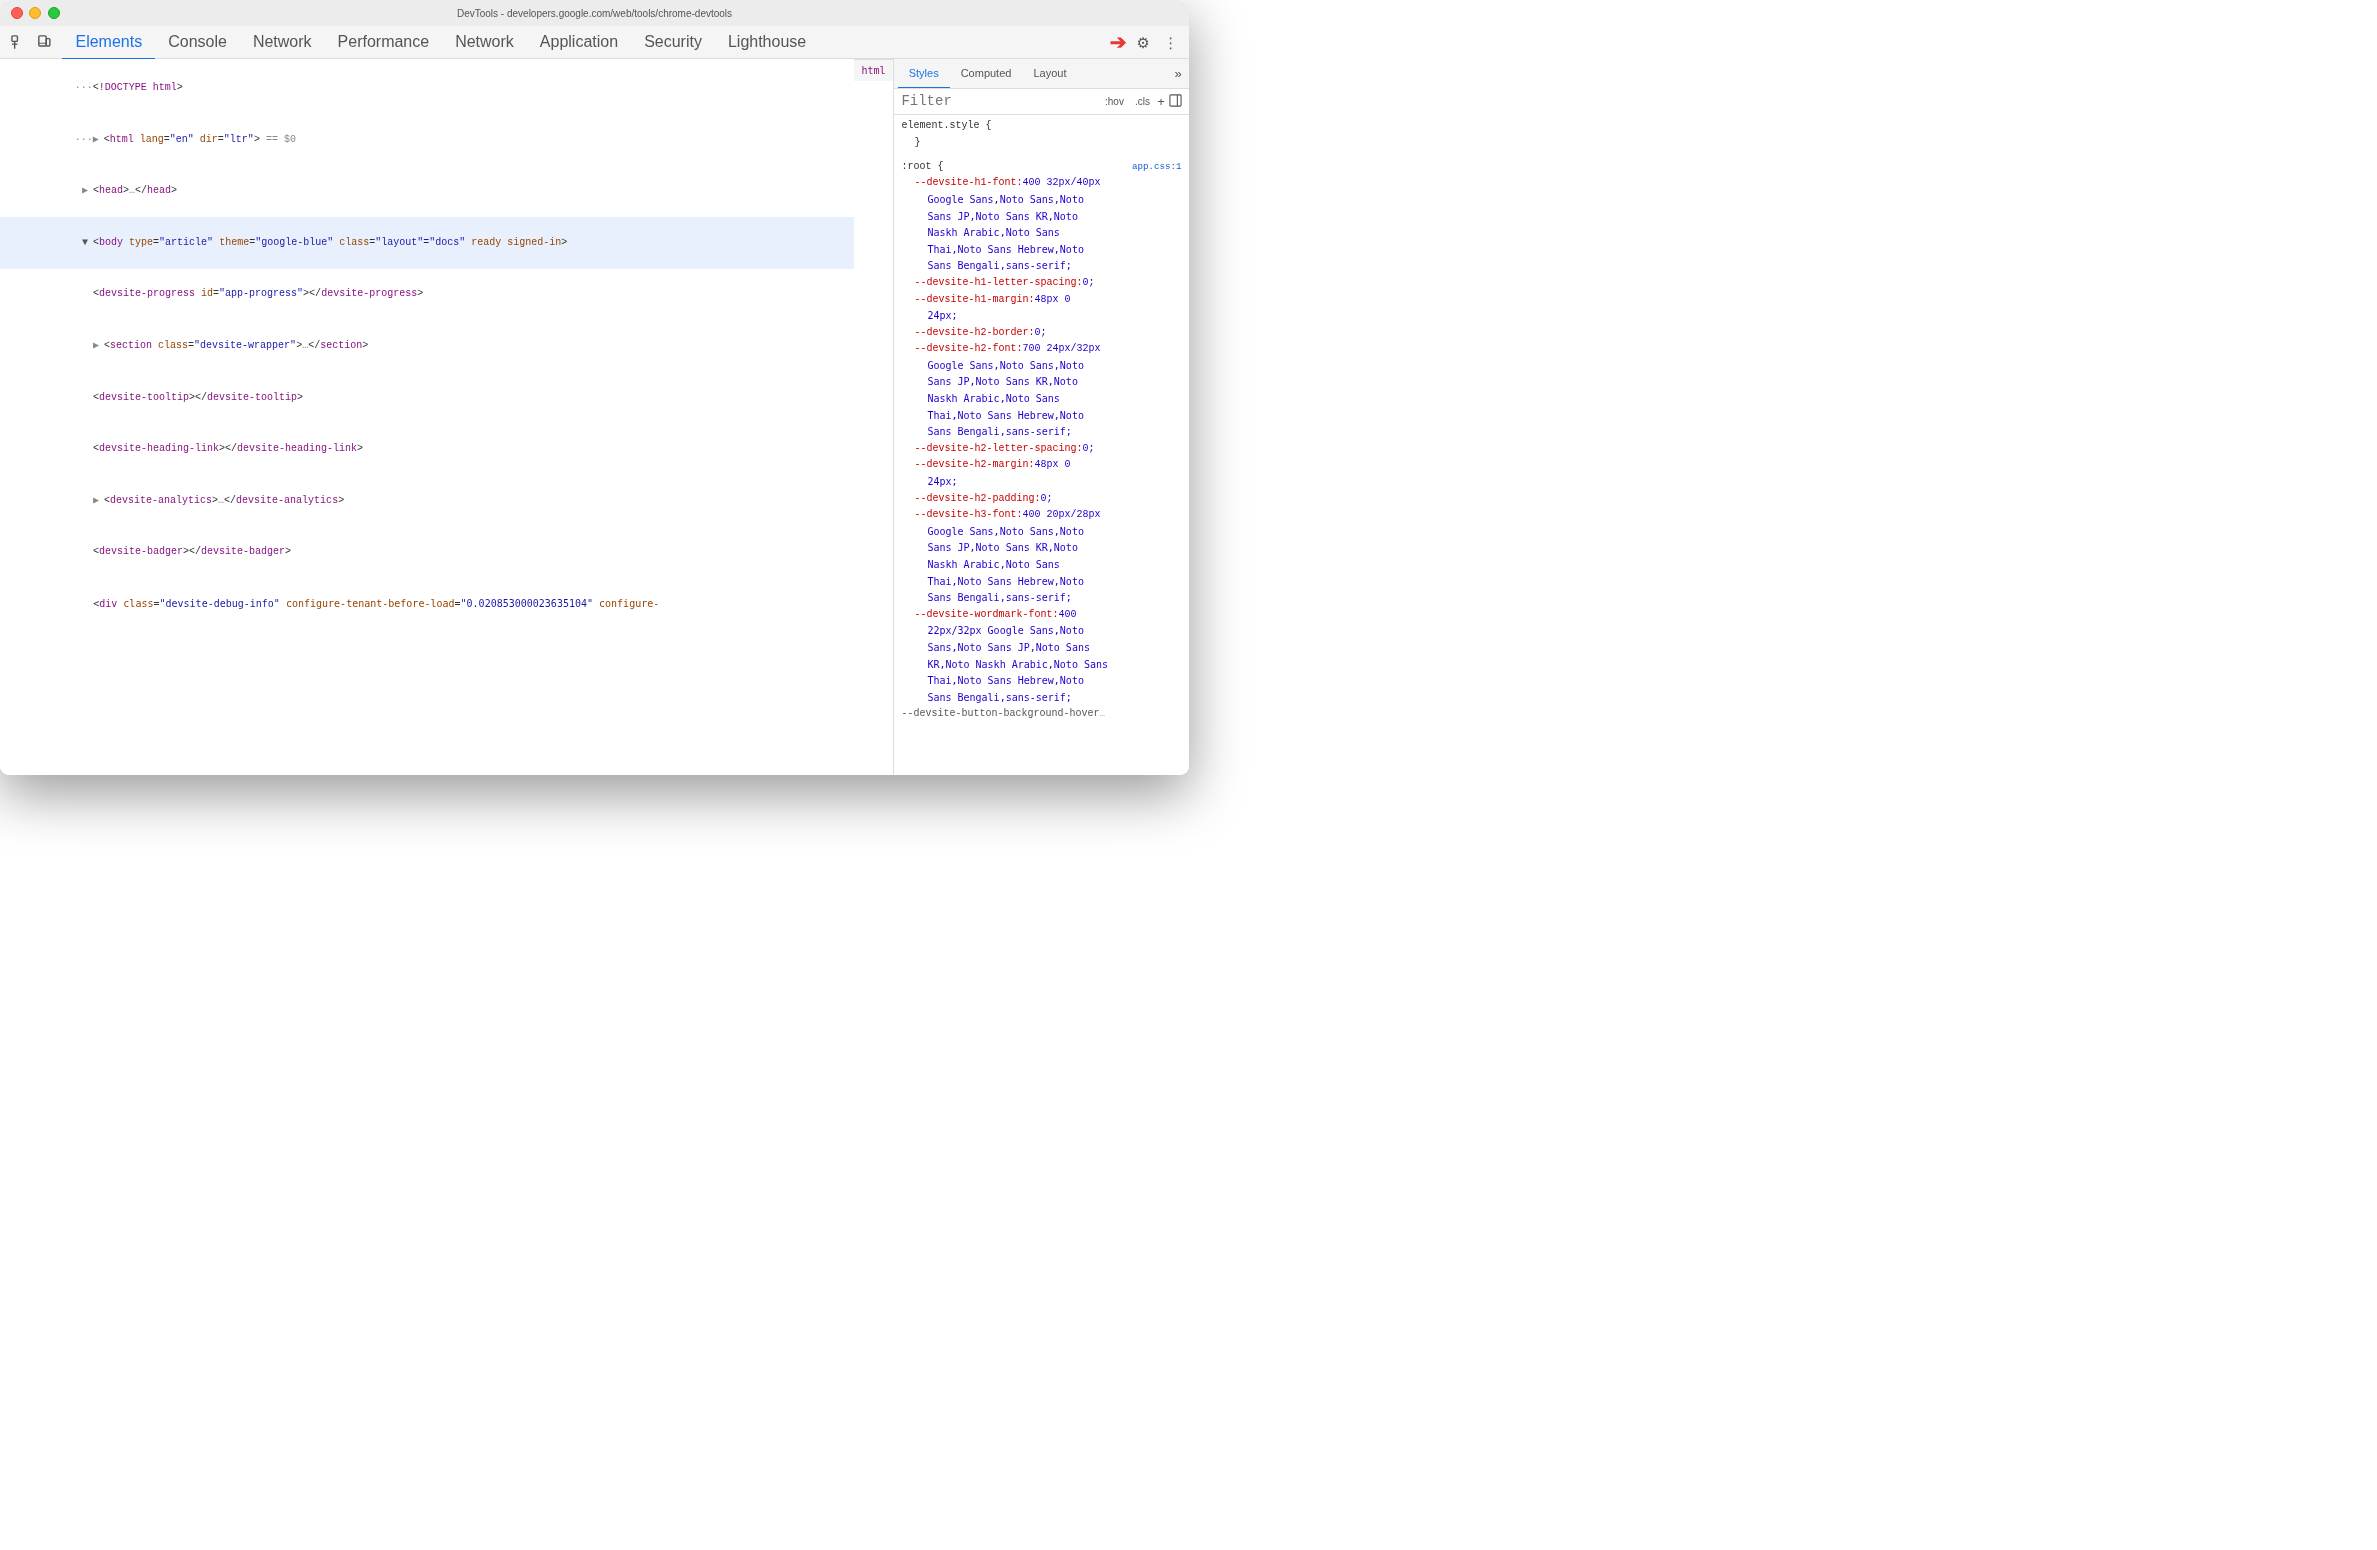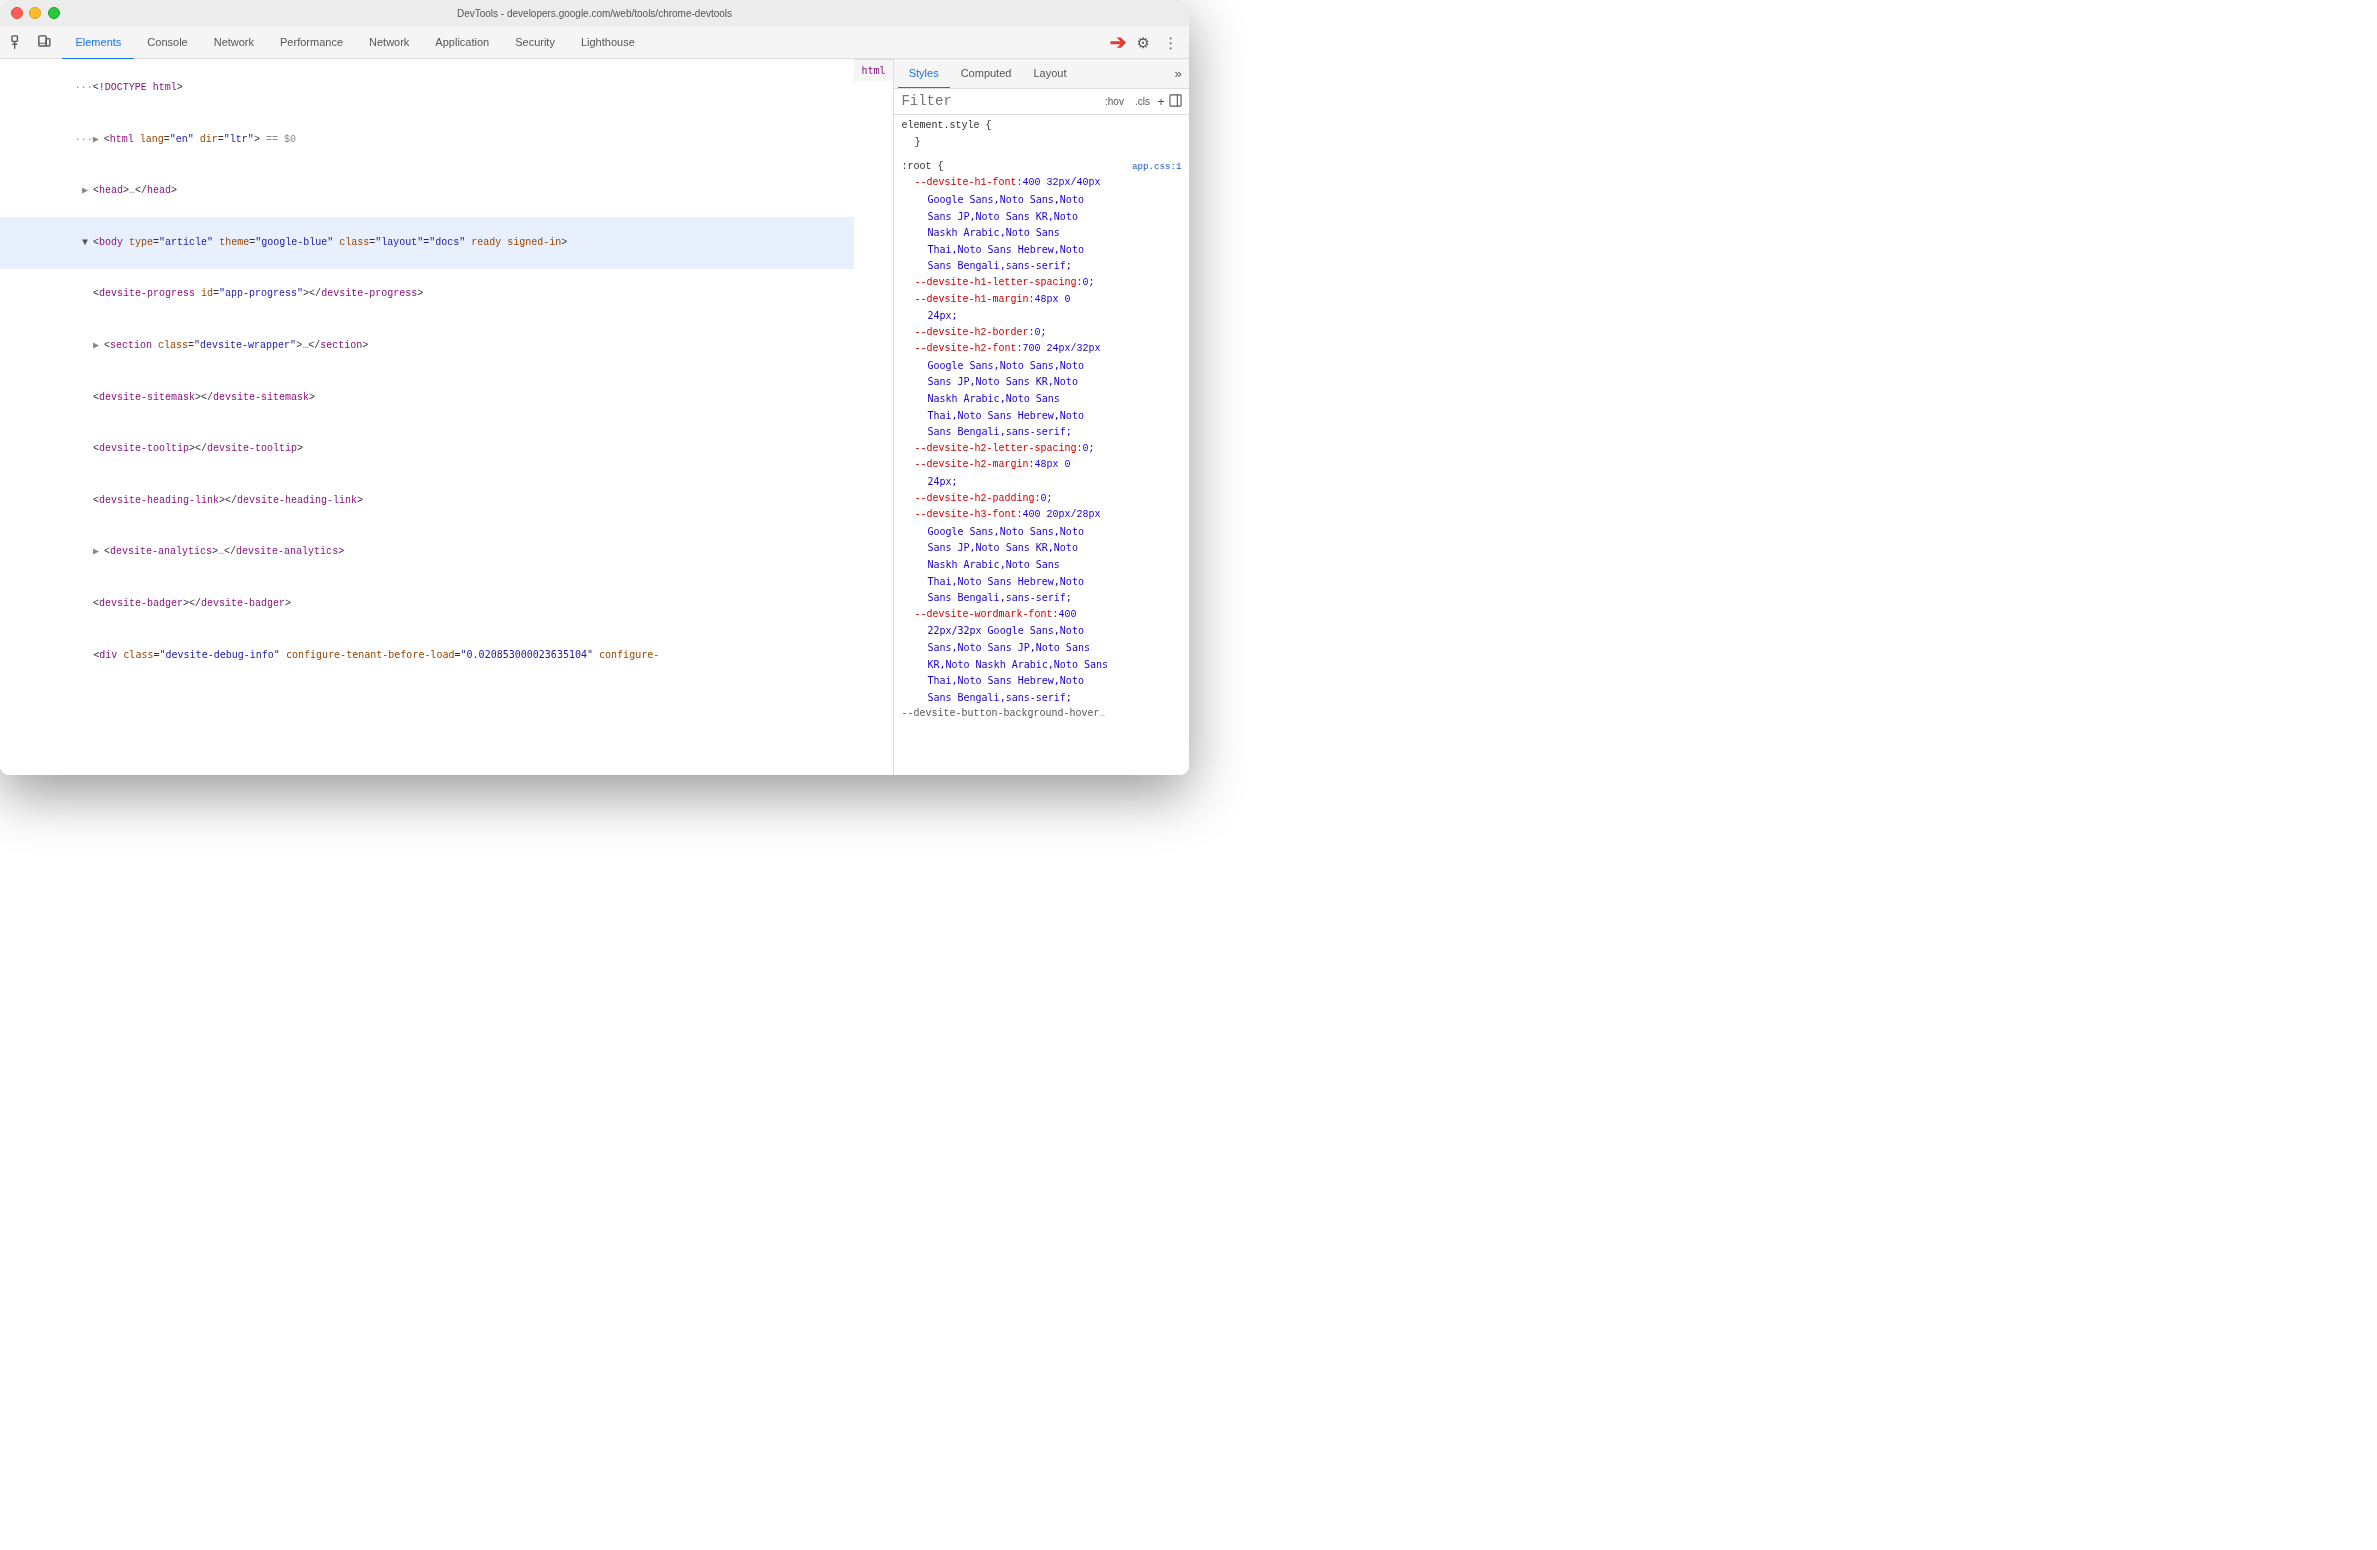"Elements" .tab { font-size: 11px -> 16px }
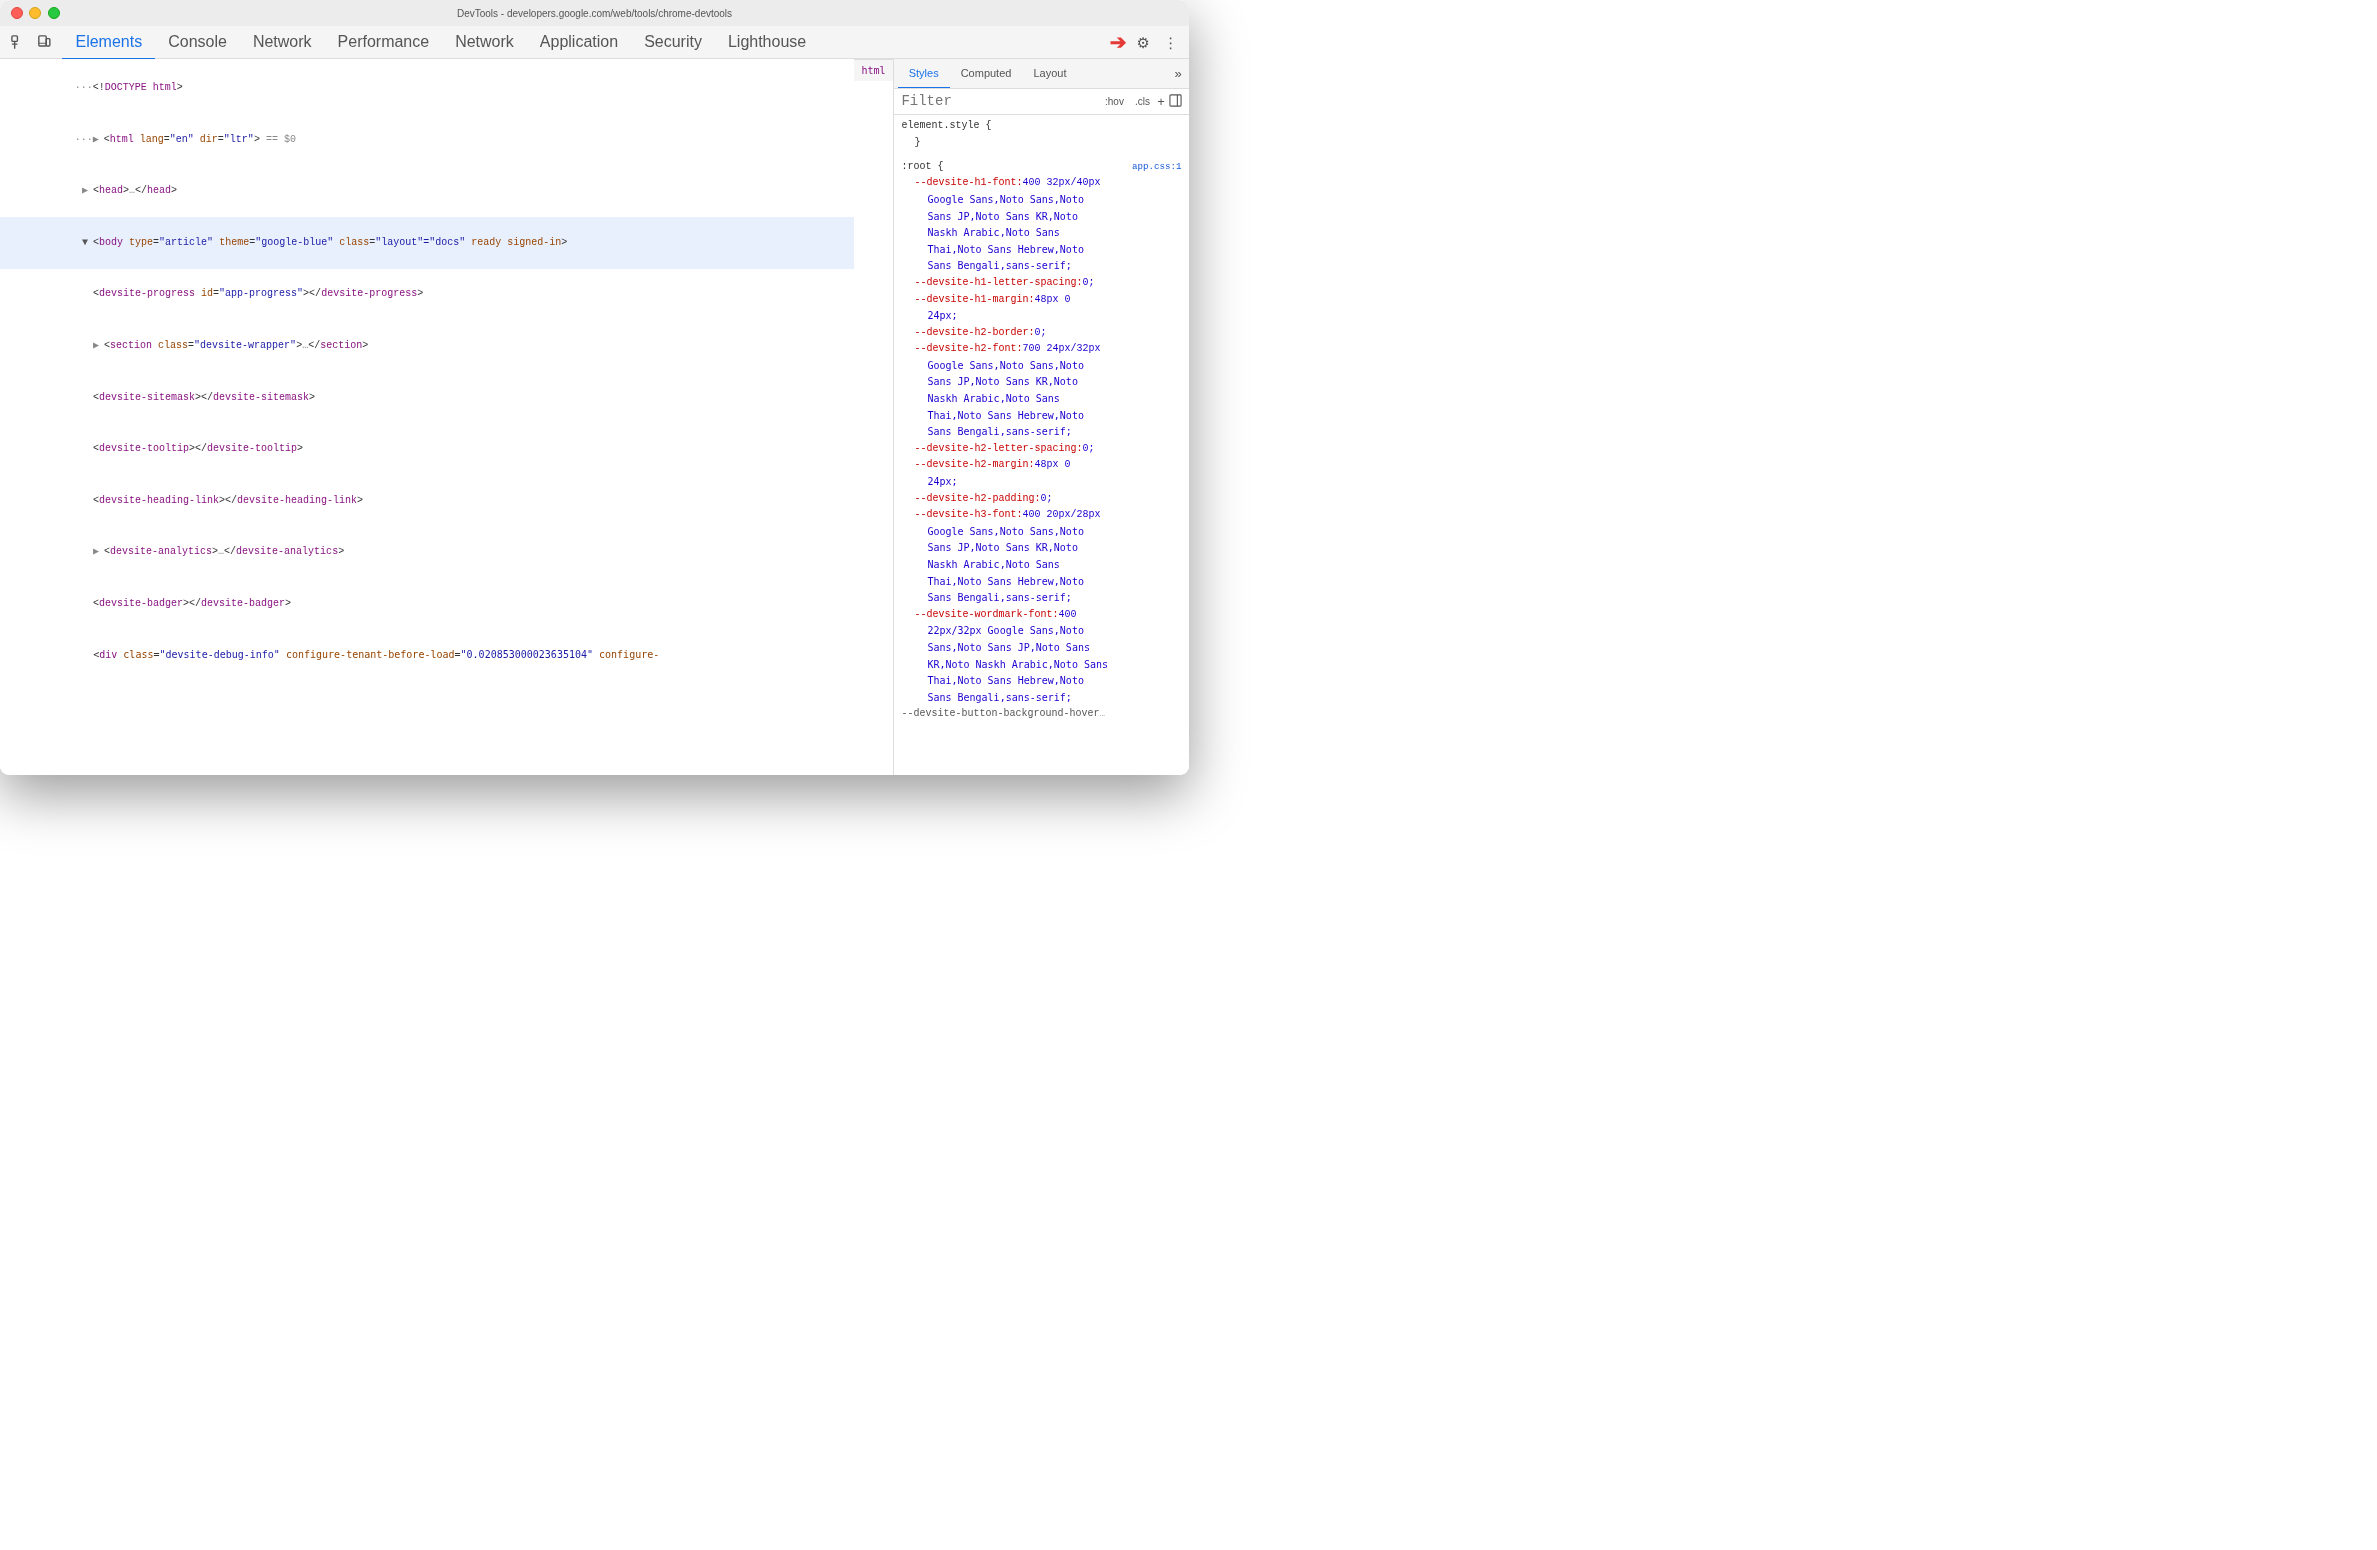"<devsite-sitemask></devsite-sitemask>" div.dom-line { html: <div> <span>&lt;</span><span>devsite-sitemask</span><span>&gt;&lt;/</span><span>devsite-sitemask</span><span>&gt;</span> </div> -> none }
